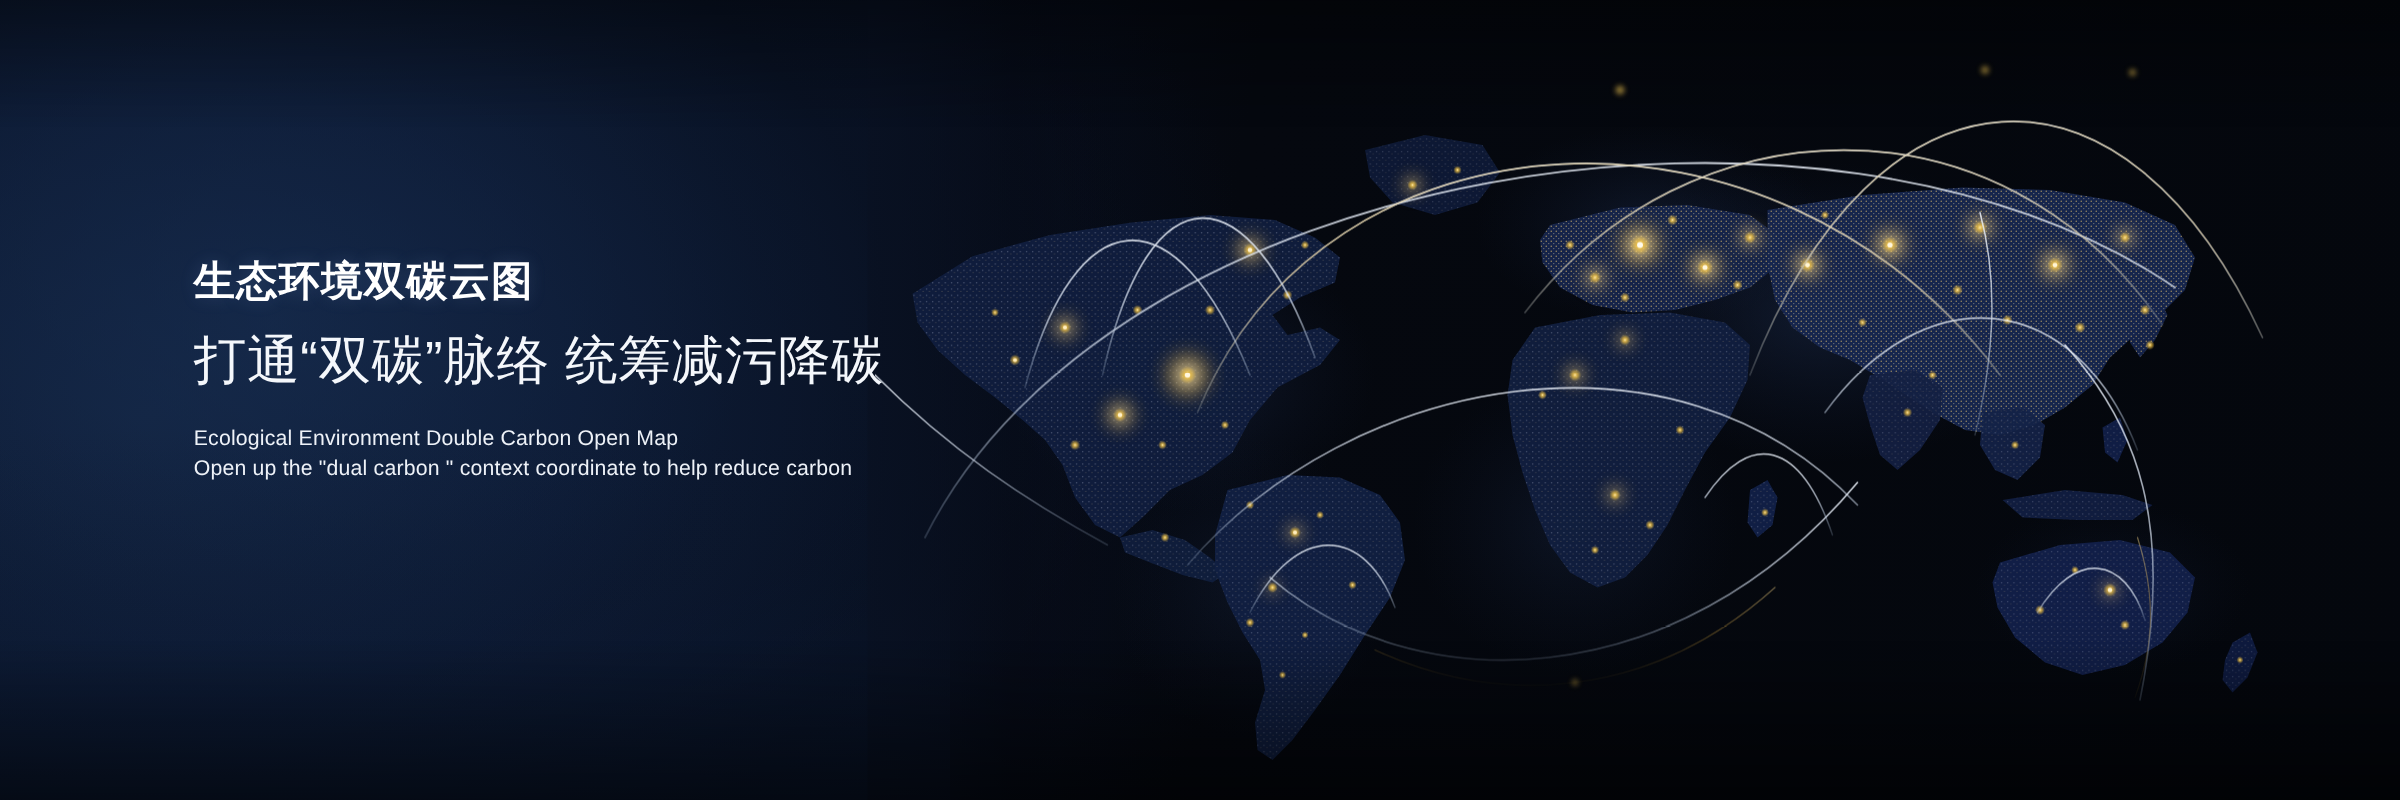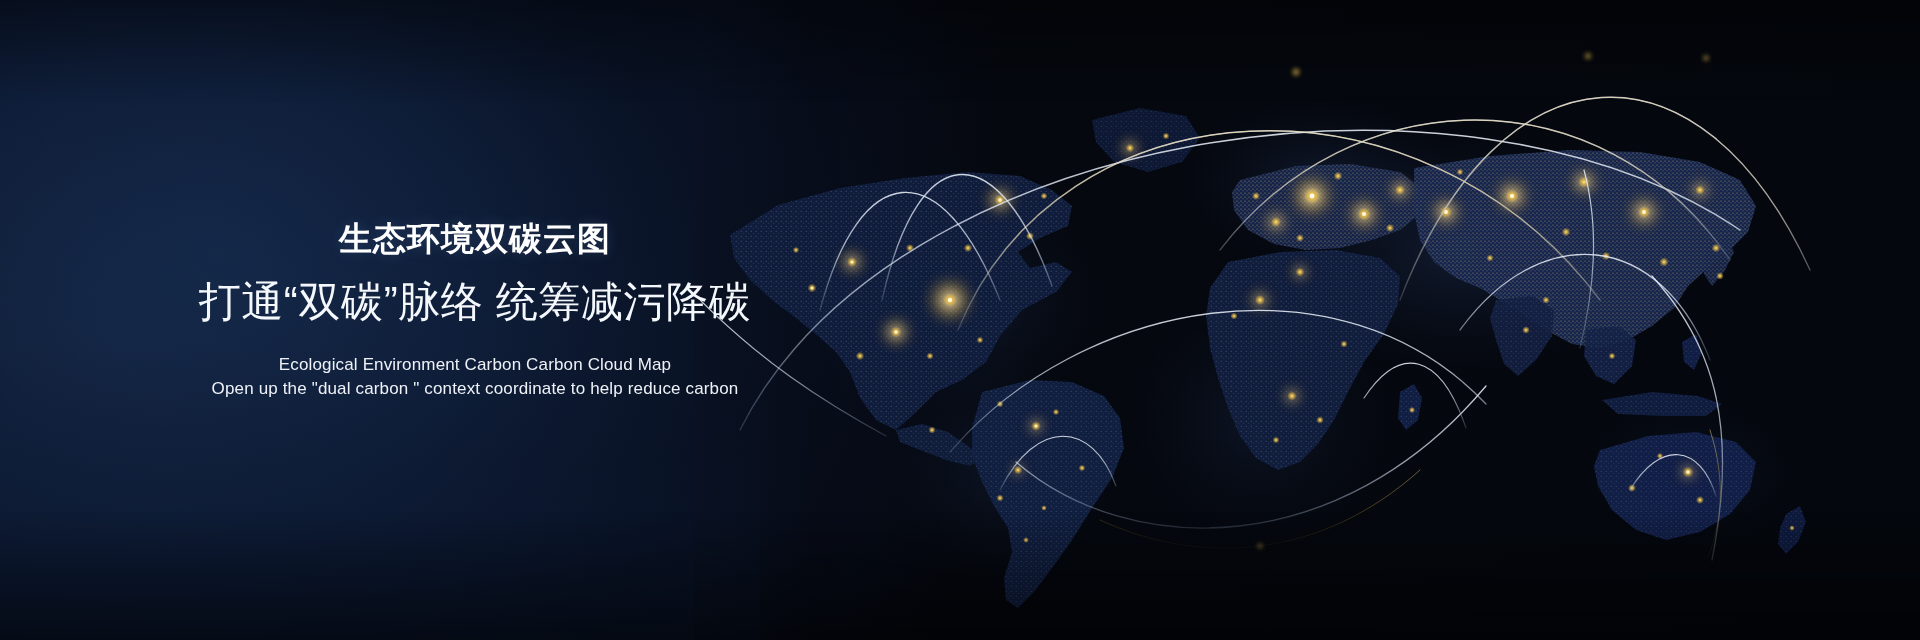"生态环境双碳云图" .text-block { text-align: center -> none; top: 220px -> 206px }
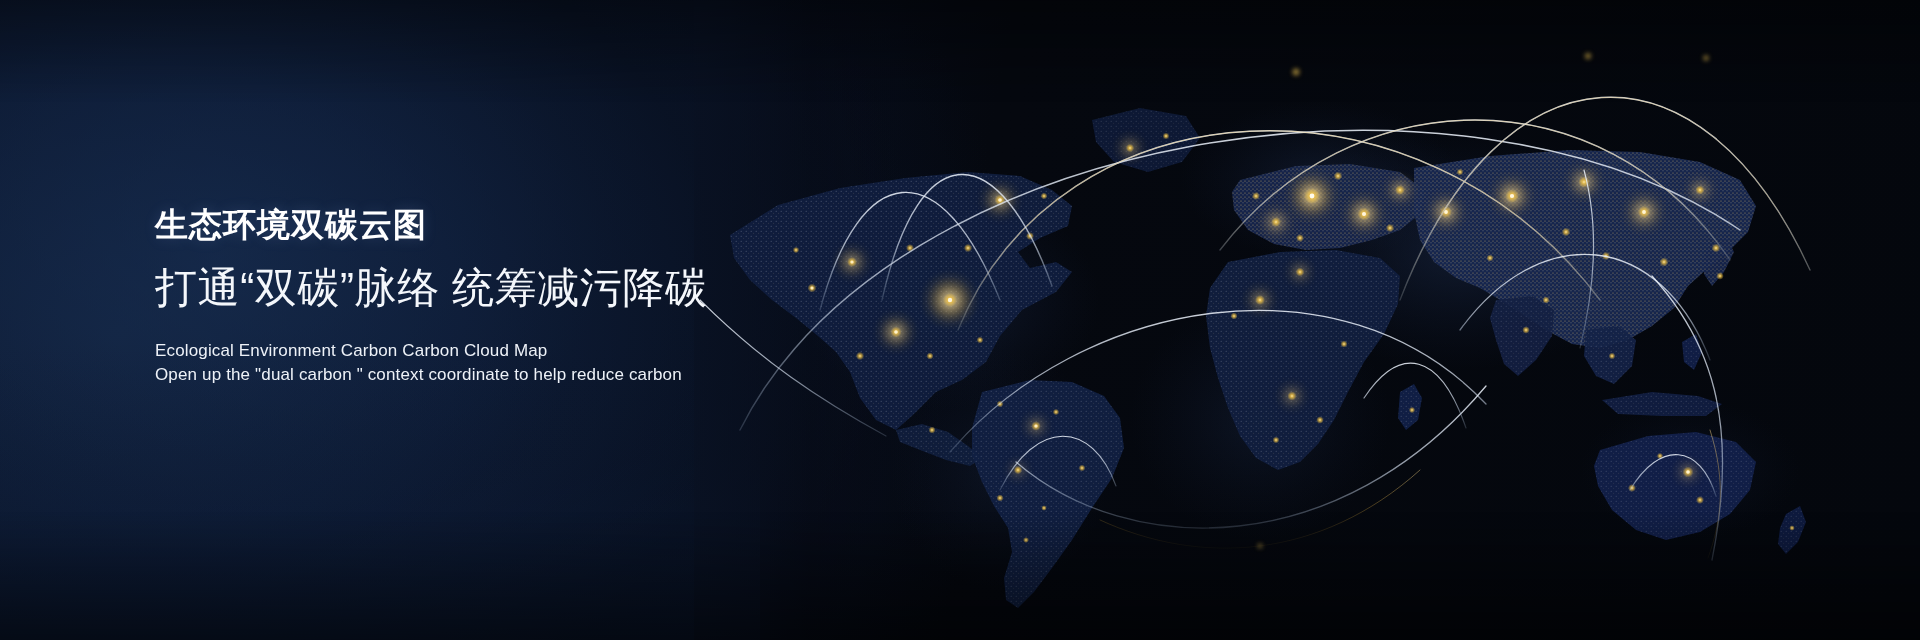"Ecological Environment Carbon Carbon" p.en-line { text: Carbon Carbon Cloud -> Double Carbon Open }
